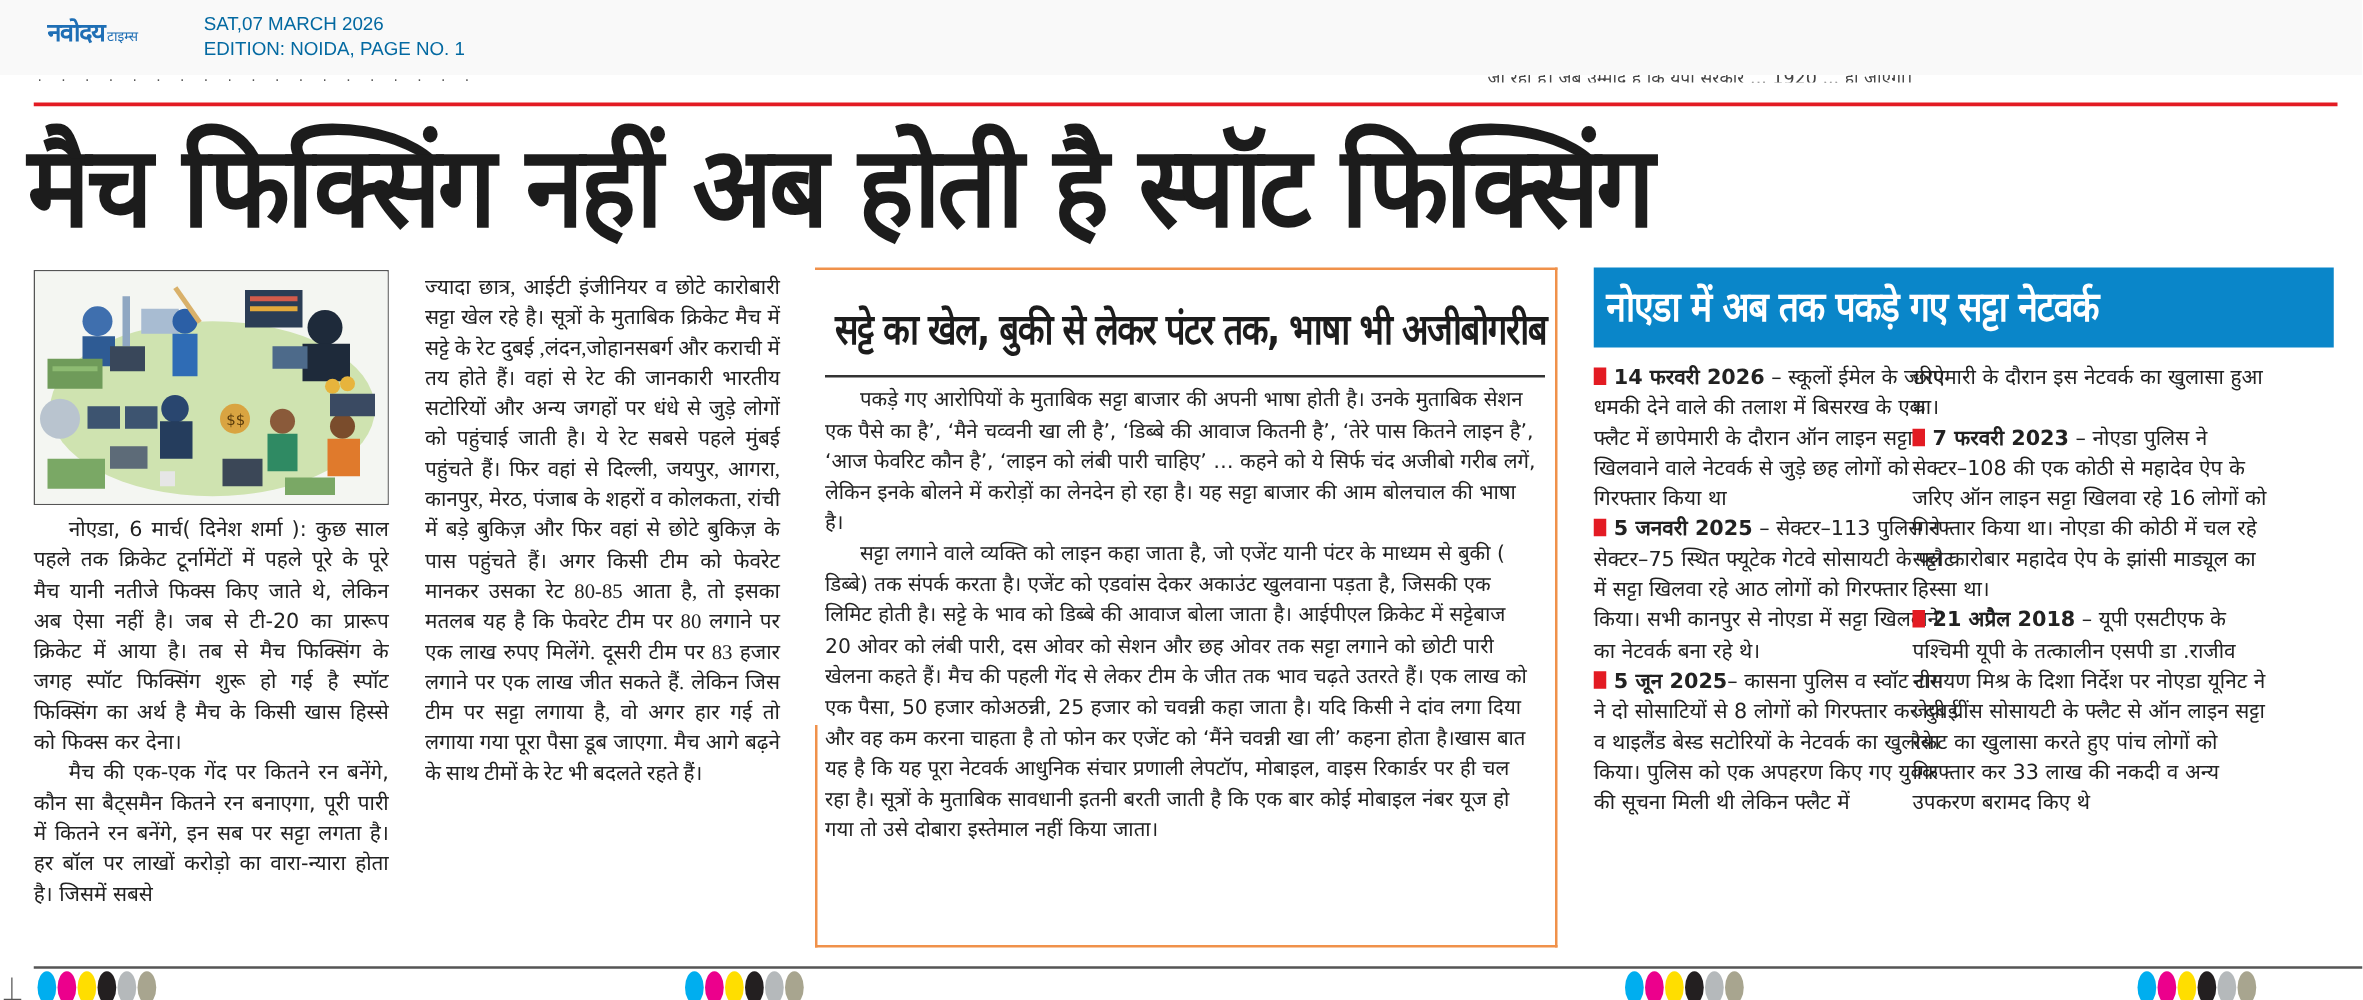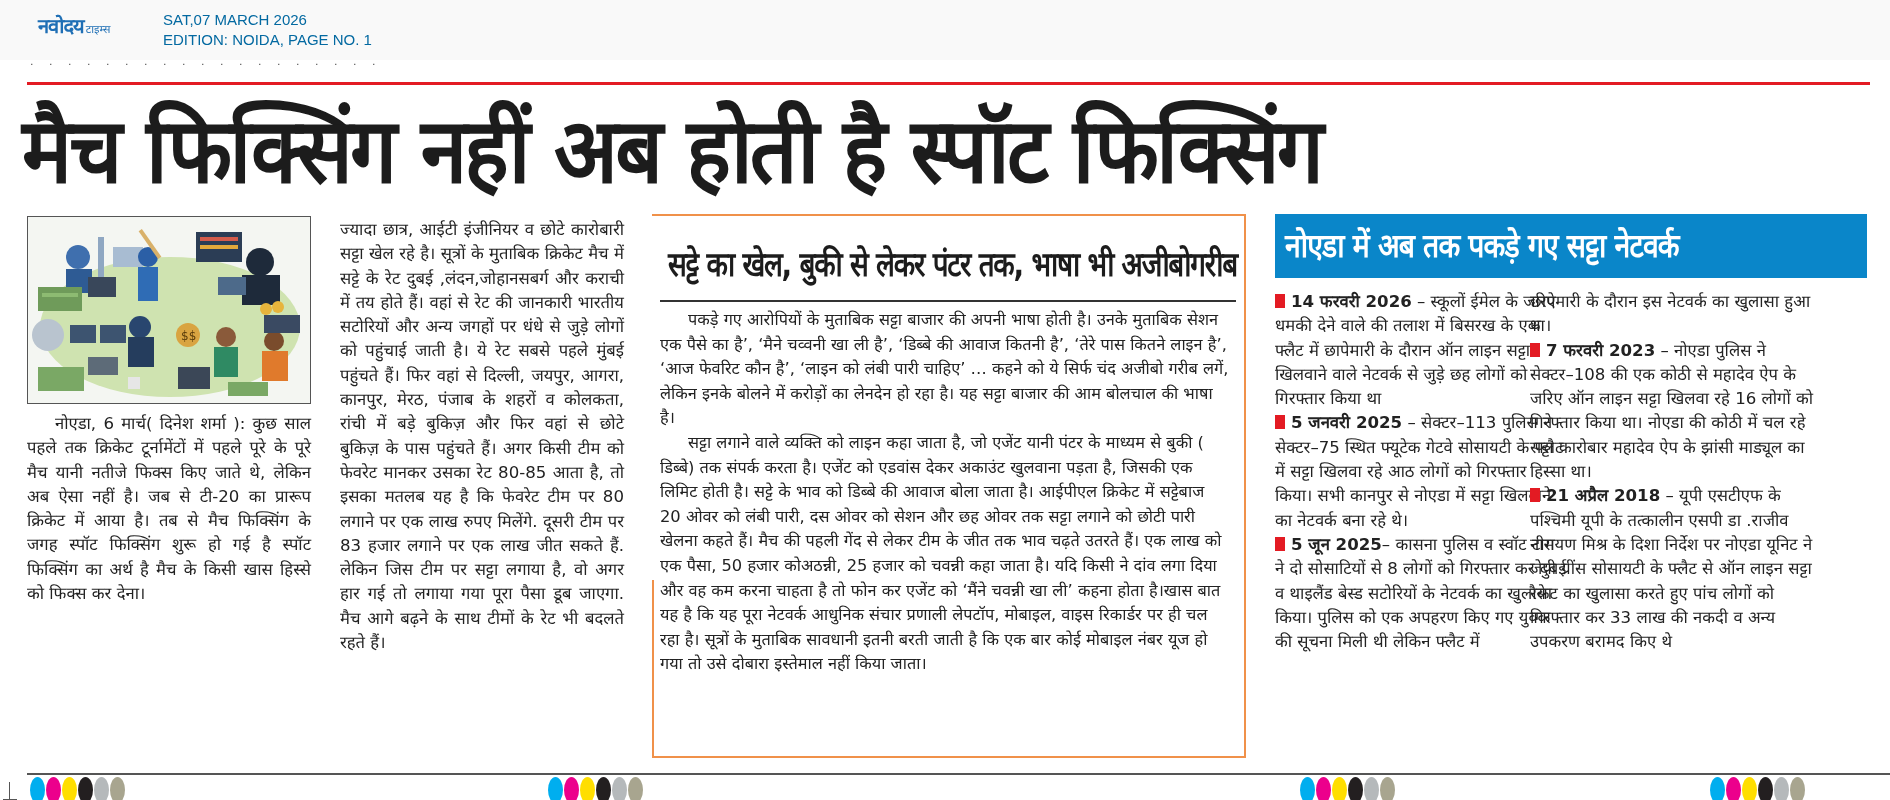"जा रहा है। जब उम्मीद" span.right { html: none -> <span>जा रहा है। जब उम्मीद है कि यूपी सरकार ... 1920 ... हो जाएगा।</span> }
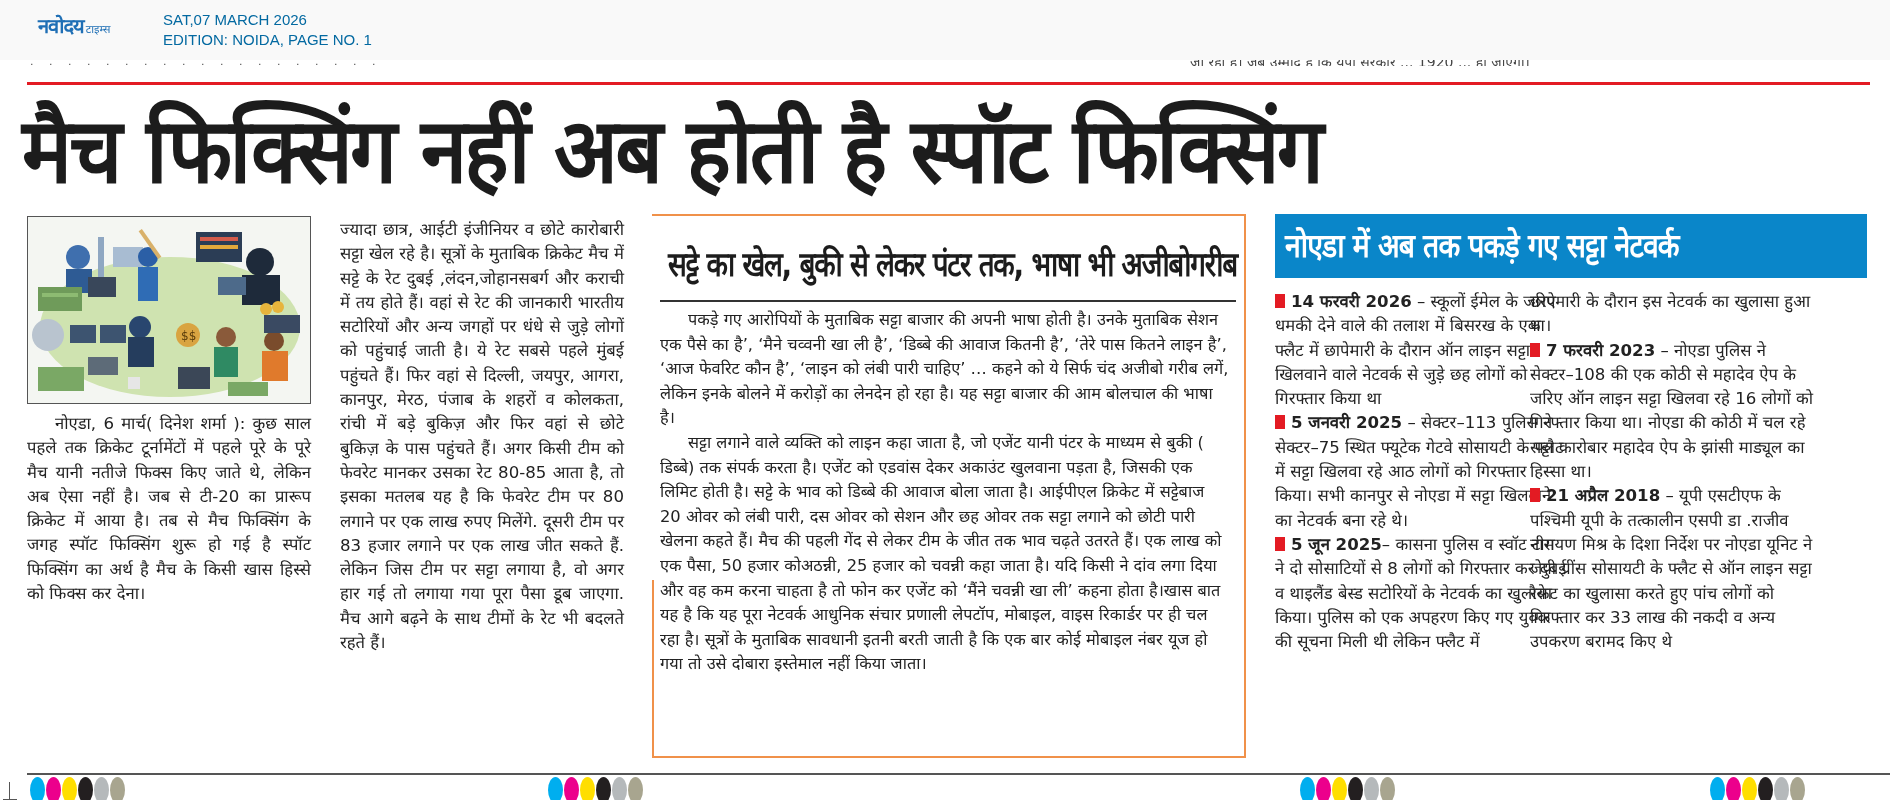"ज्यादा छात्र, आईटी इंजीनियर व" .col p.noindent { font-family: none -> Liberation Serif, serif }
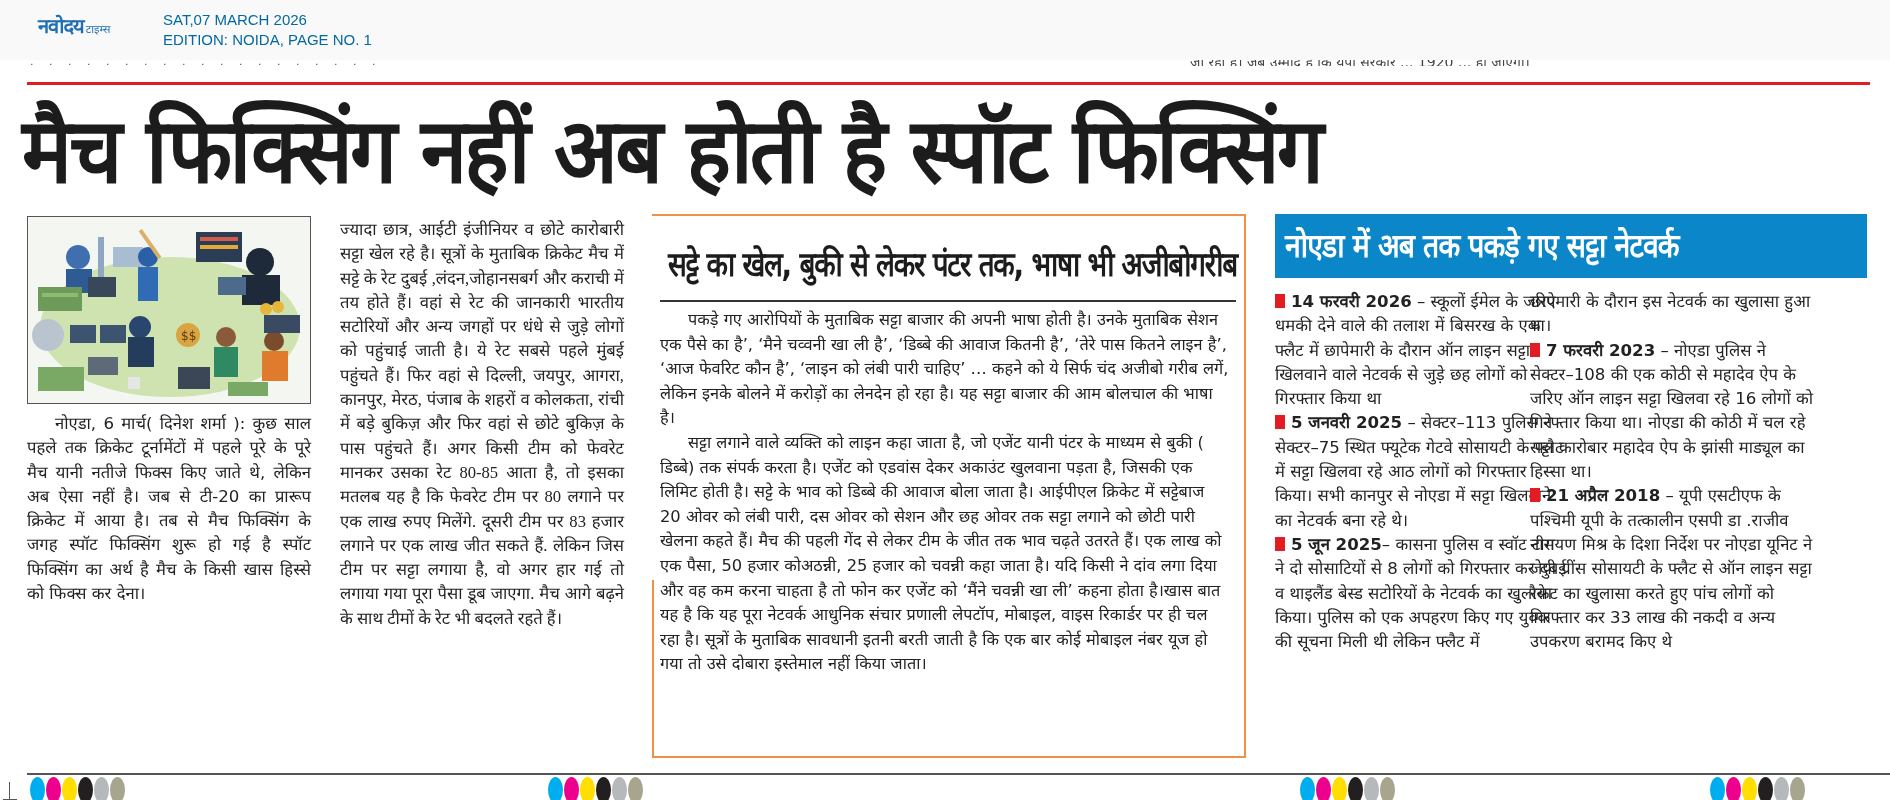"मैच की एक-एक गेंद पर" p { html: none -> <p>मैच की एक-एक गेंद पर कितने रन बनेंगे, कौन सा बैट्समैन कितने रन बनाएगा, पूरी पारी में कितने रन बनेंगे, इन सब पर सट्टा लगता है। हर बॉल पर लाखों करोड़ो का वारा-न्यारा होता है। जिसमें सबसे</p> }
